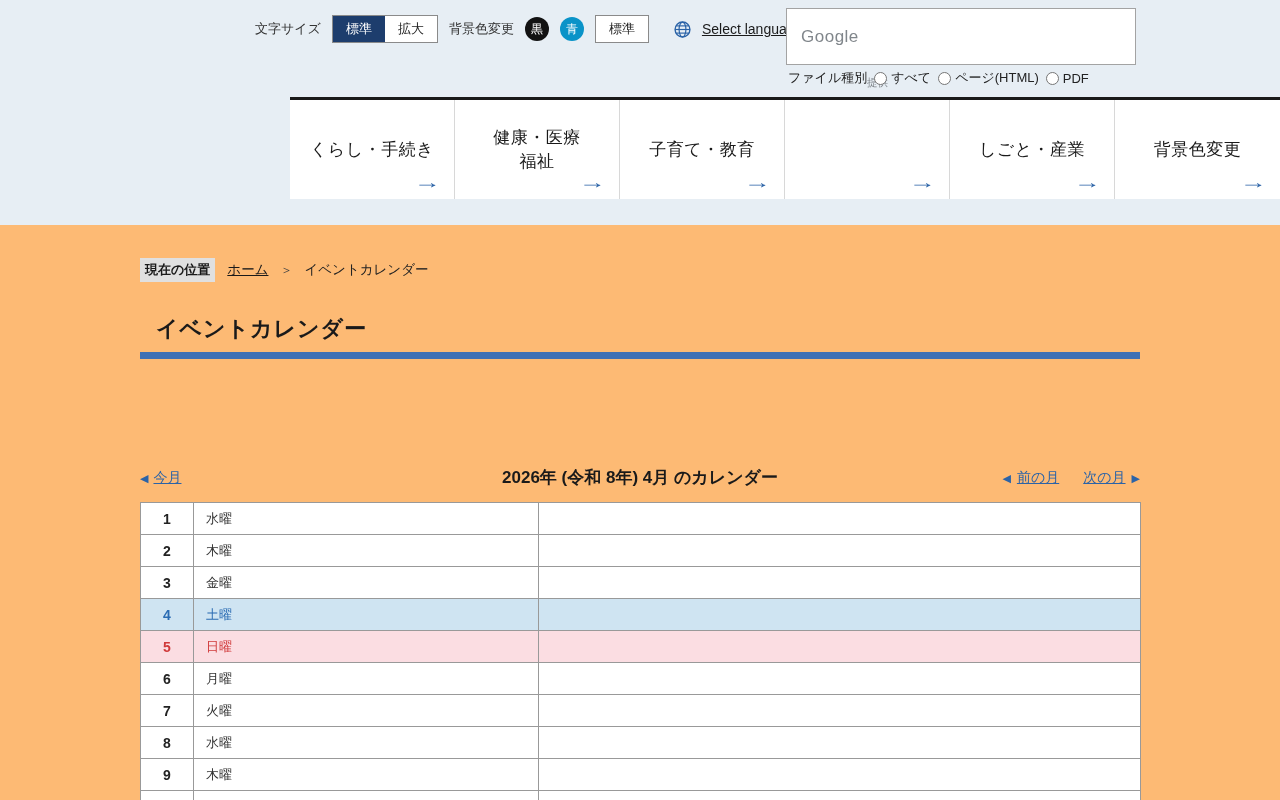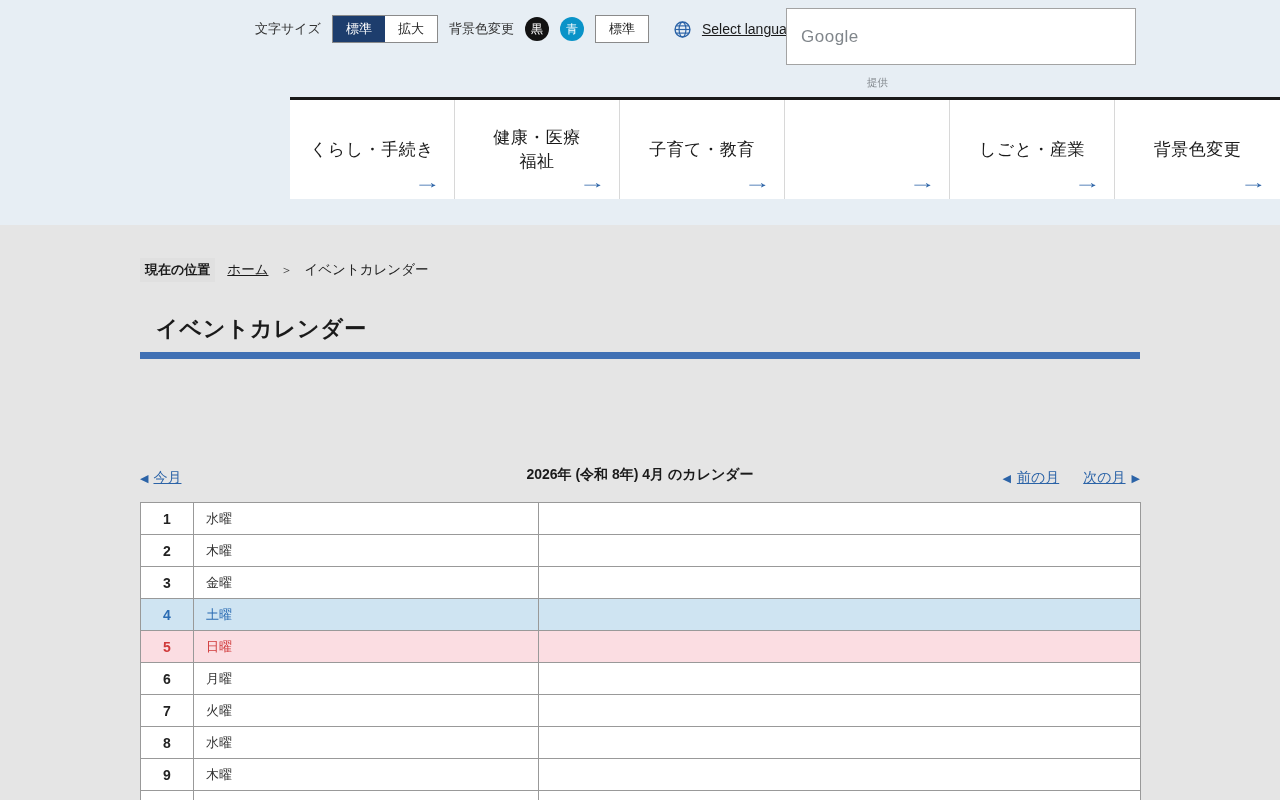"文字サイズ" .page { background: #e5e5e5 -> #fdba74 }
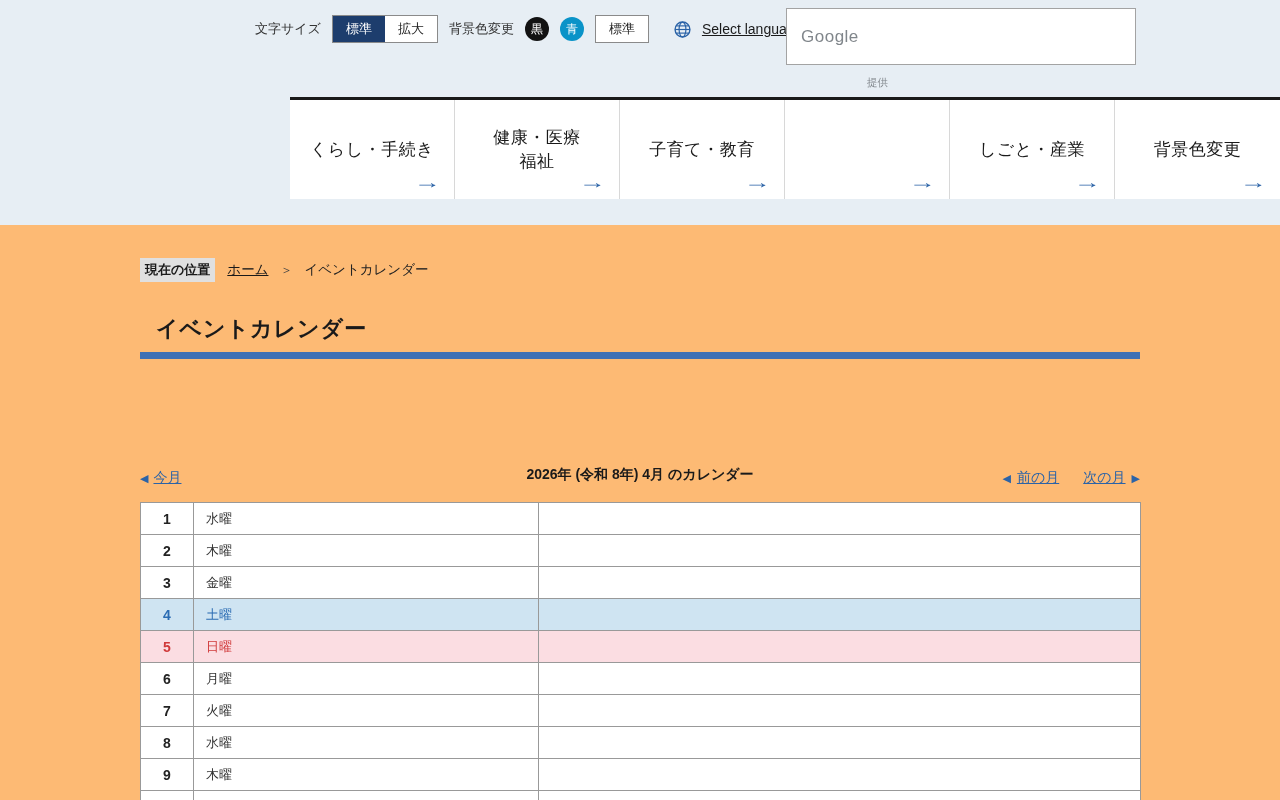"ファイル種別" div.file-type-row { html: none -> <div> <span>ファイル種別</span> <span> <span></span> <span>すべて</span> </span> <span> <span></span> <span>ページ(HTML)</span> </span> <span> <span></span> <span>PDF</span> </span> </div> }
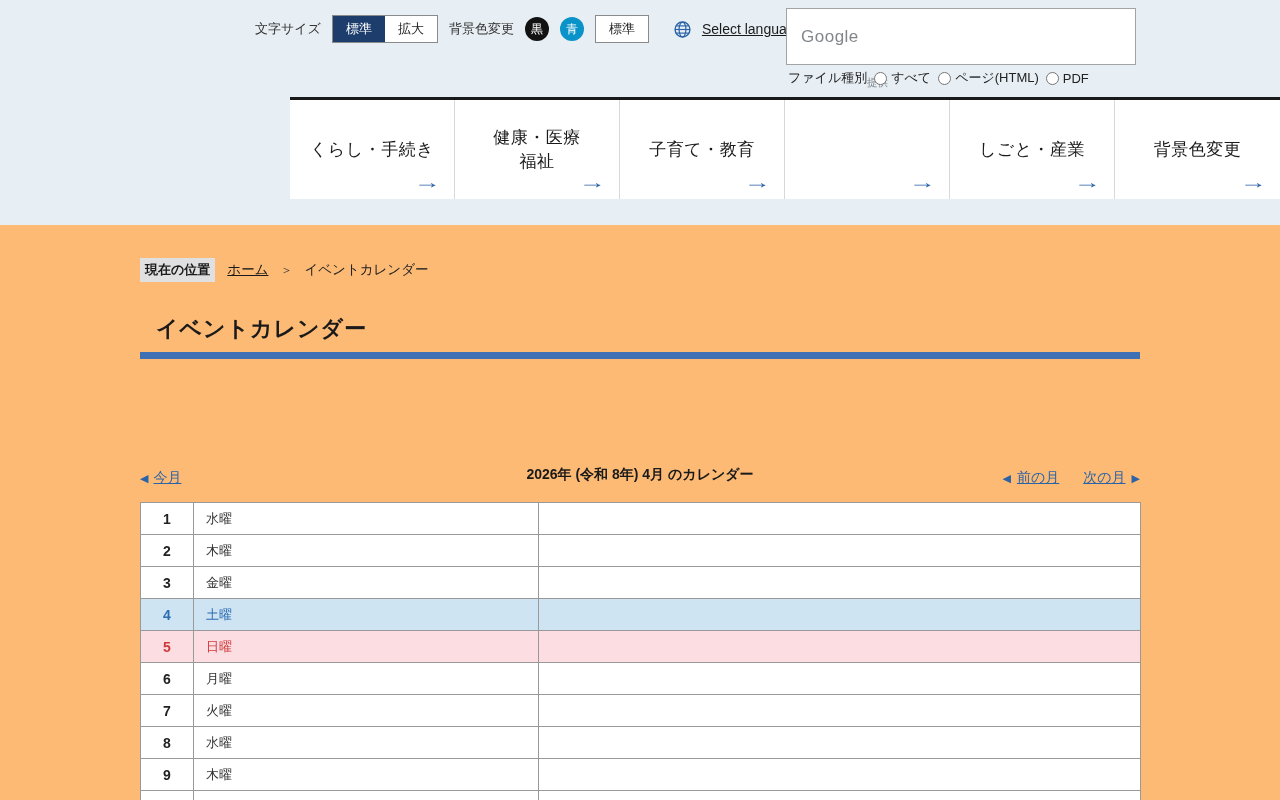"2026年 (令和 8年) 4月 のカレンダー" .cal-title { font-size: 14px -> 17px }
